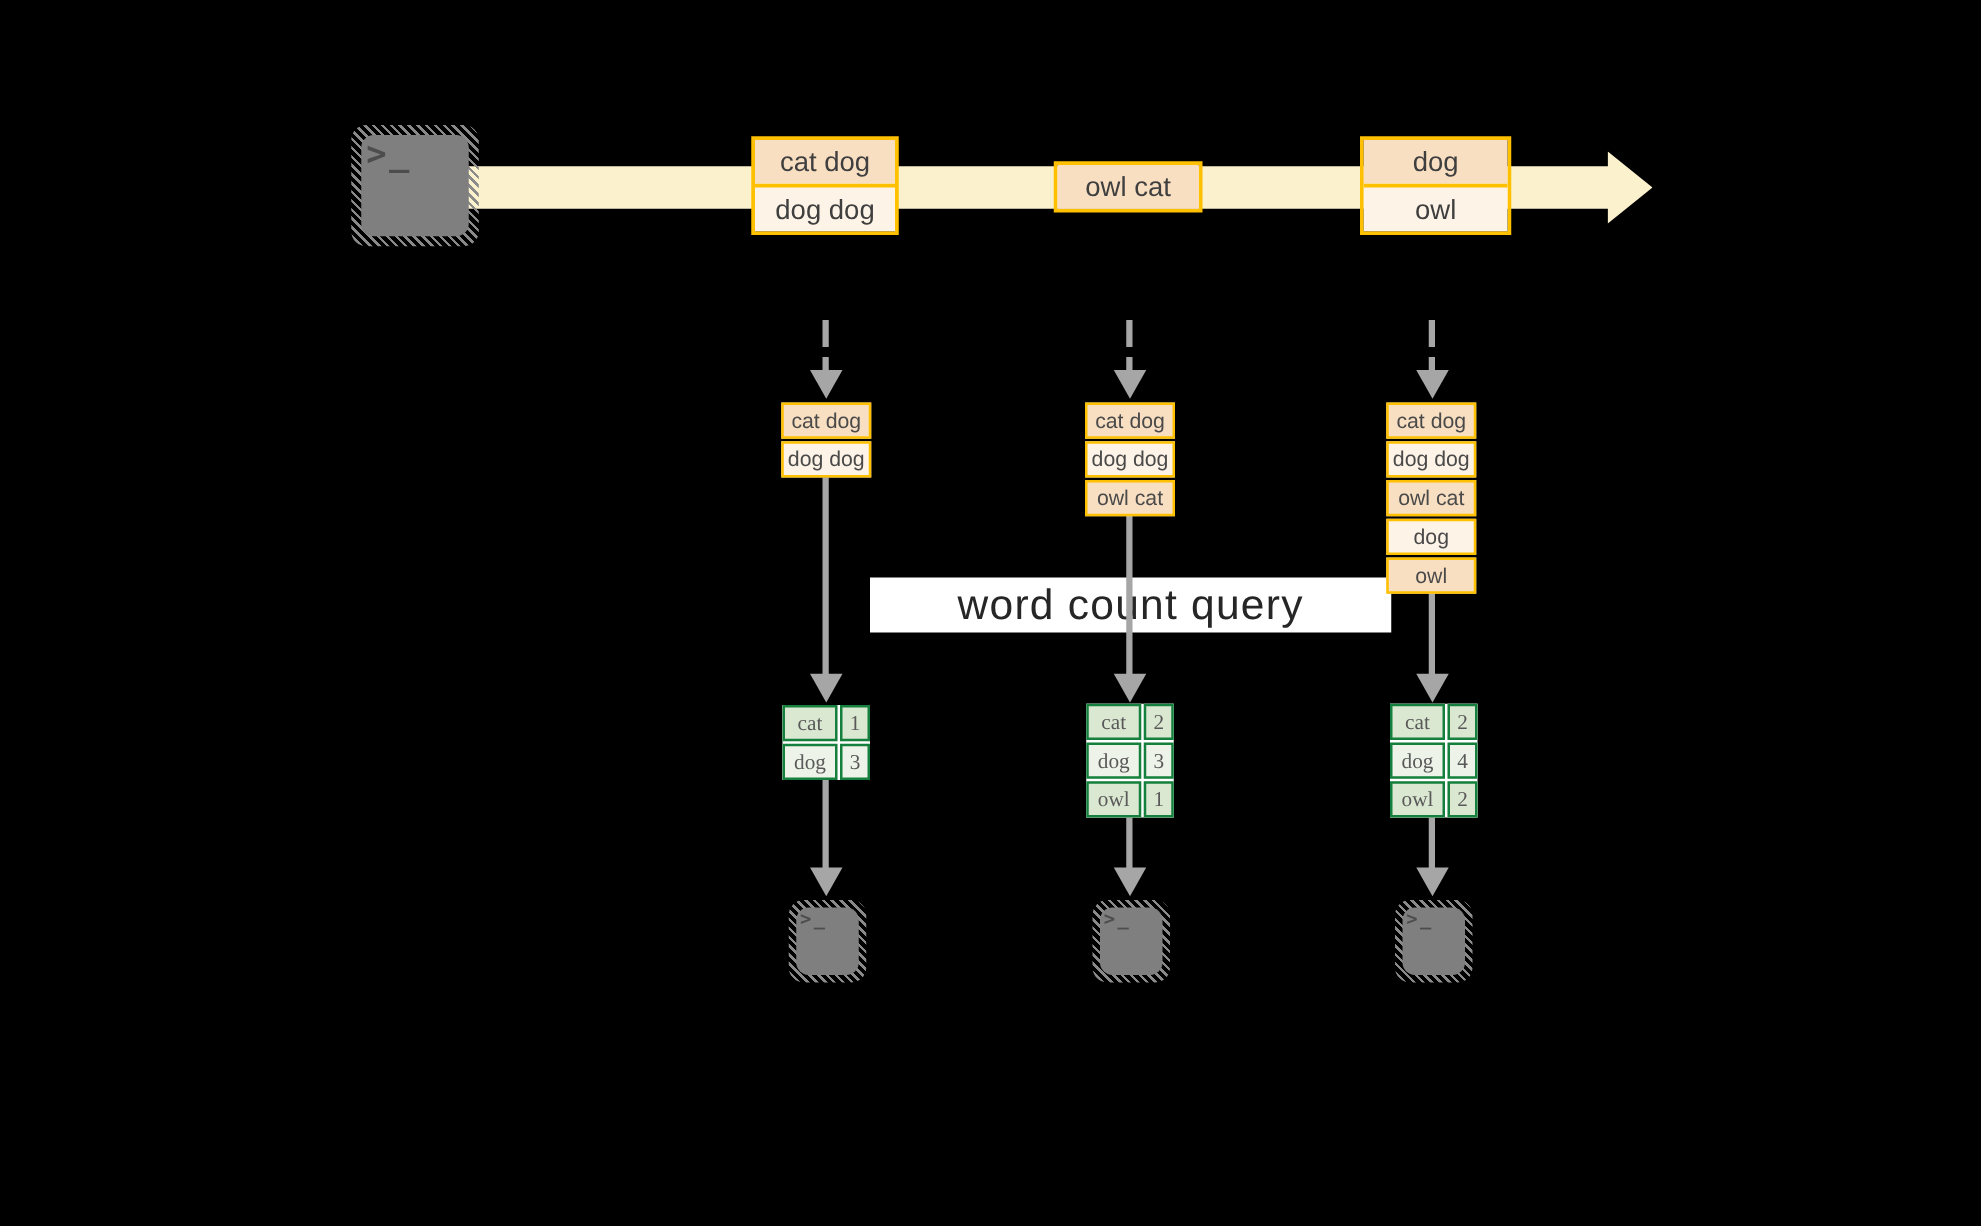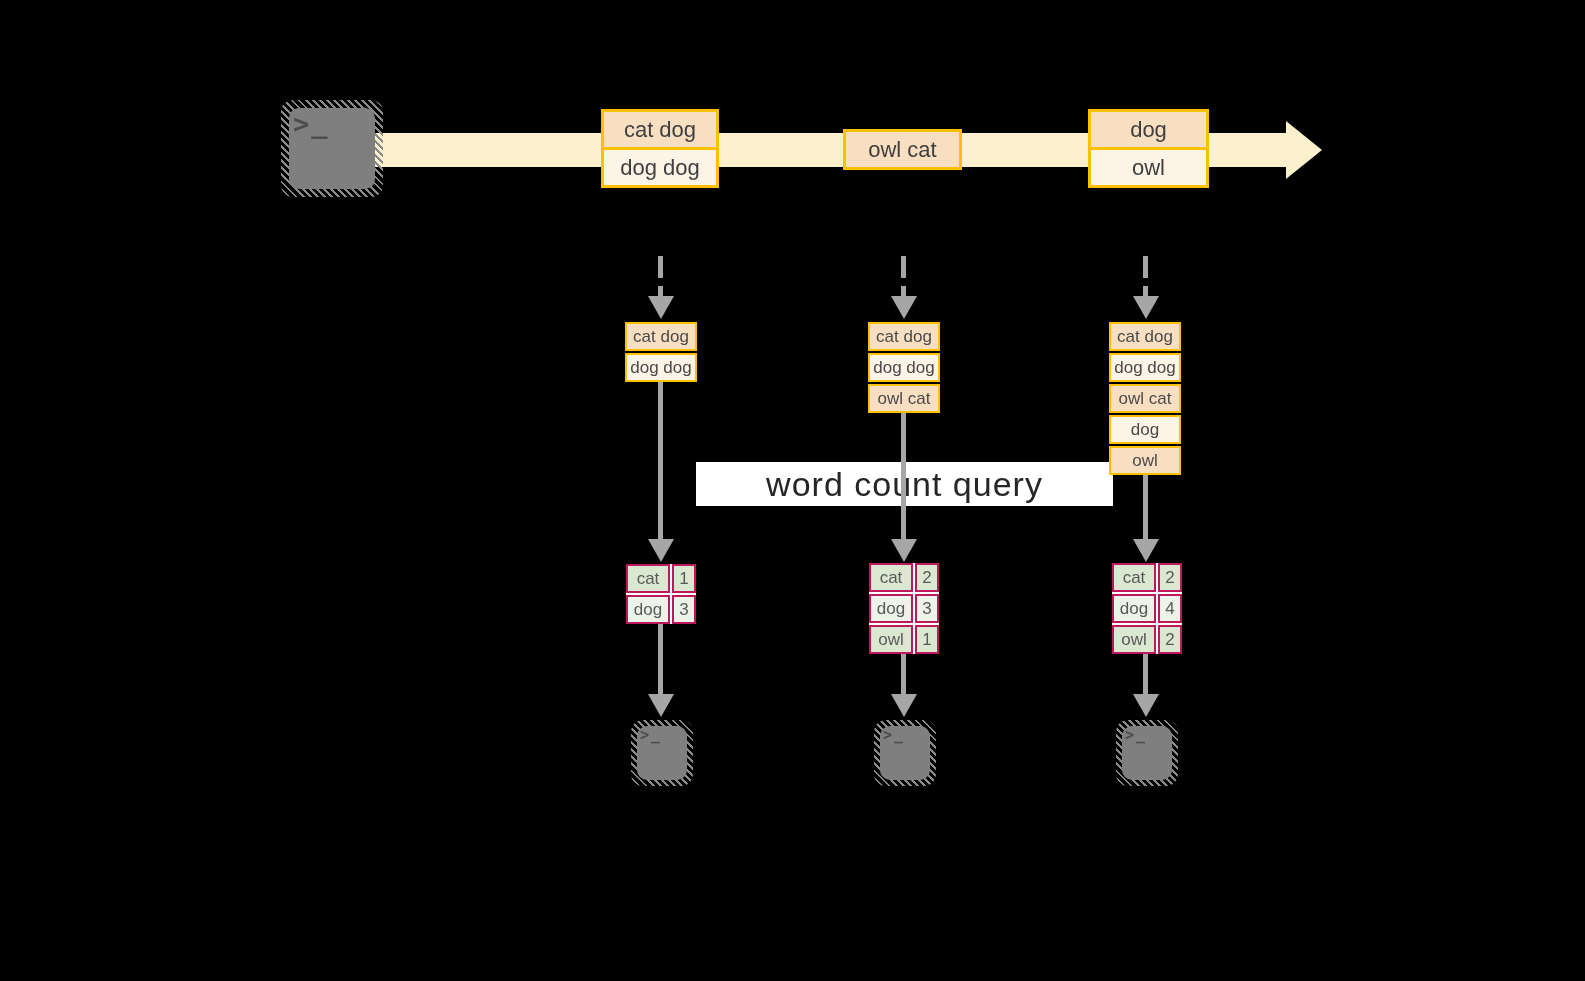"cat" .gcell { border: 2px solid #be185d -> 2px solid #15803d; font-family: none -> Liberation Serif, serif }
